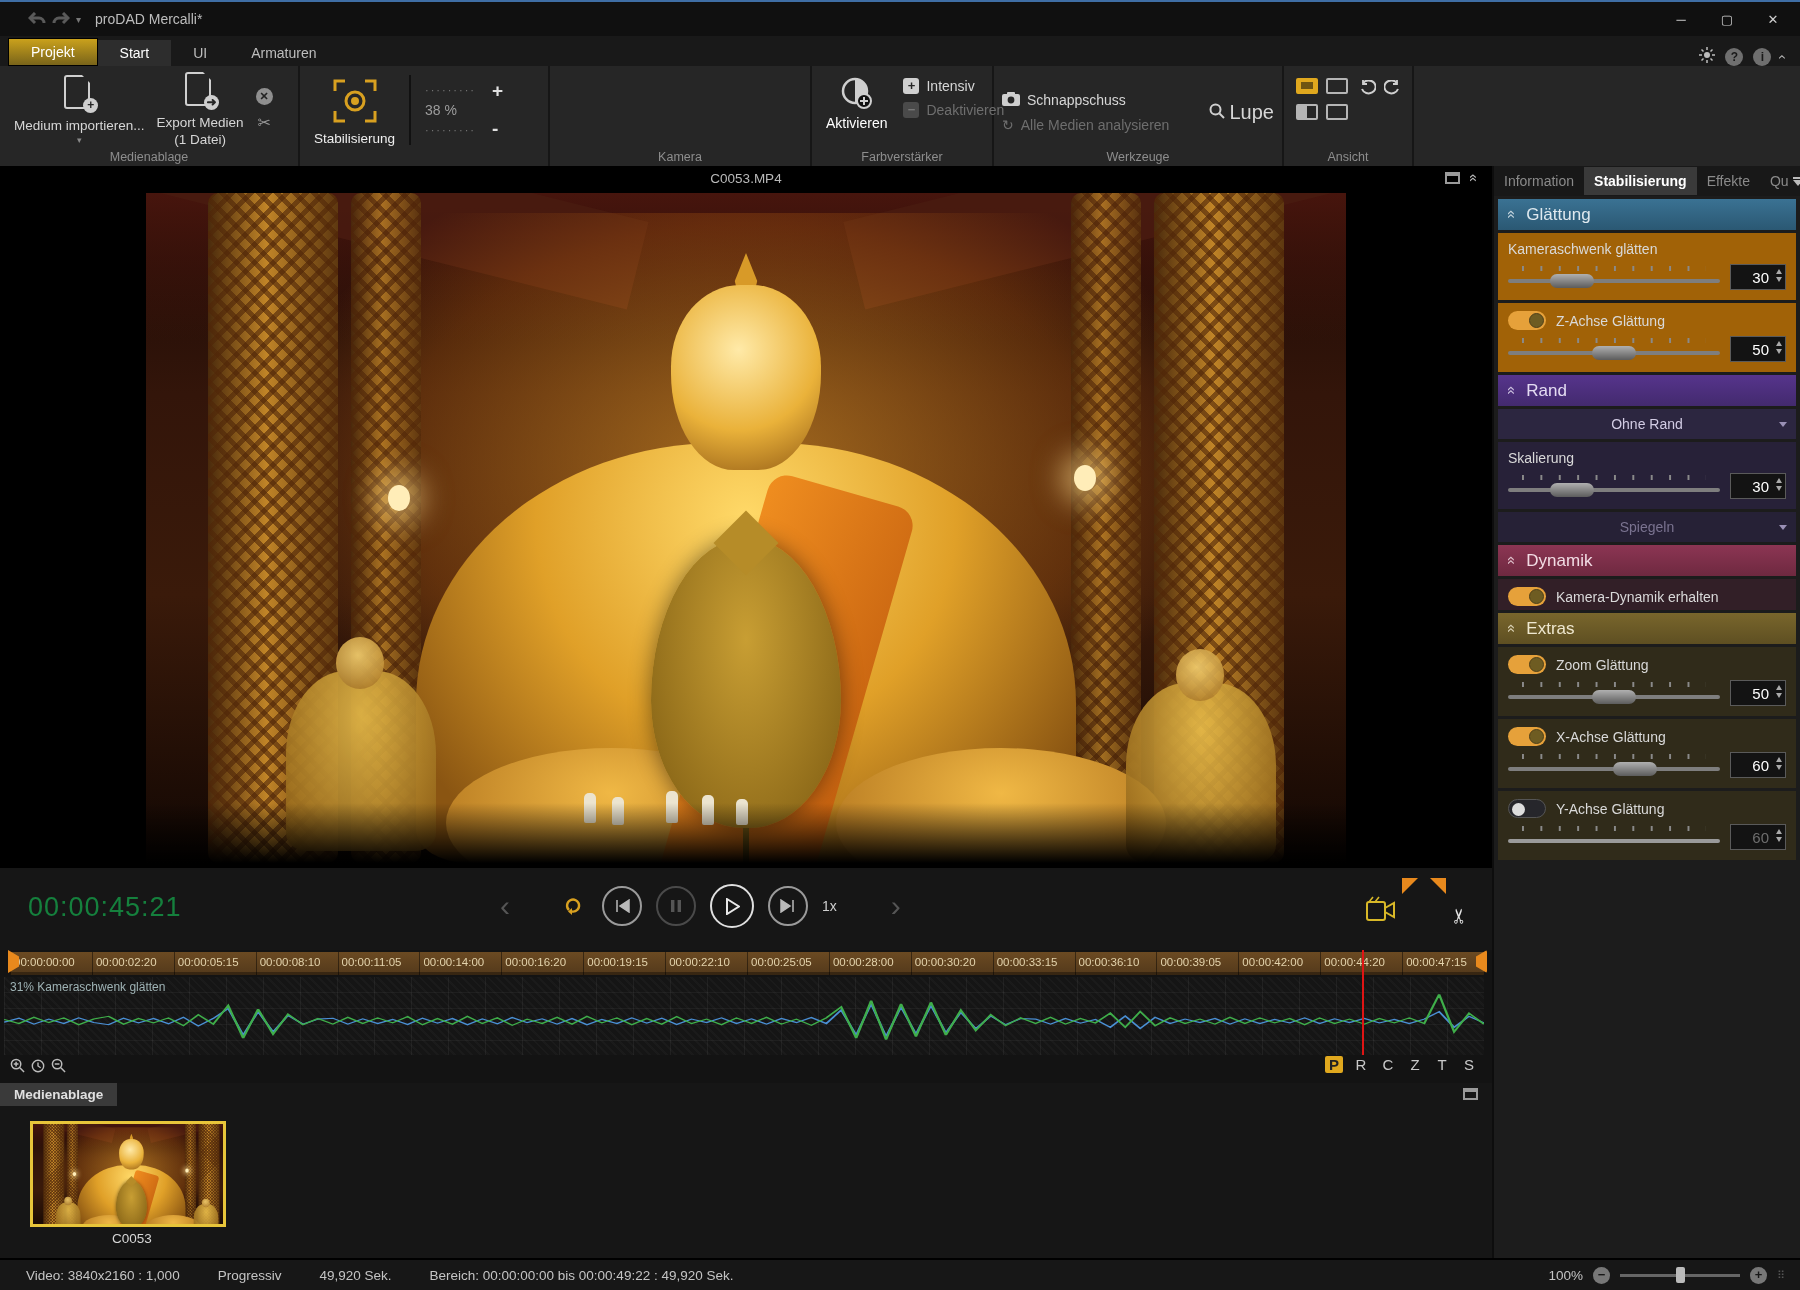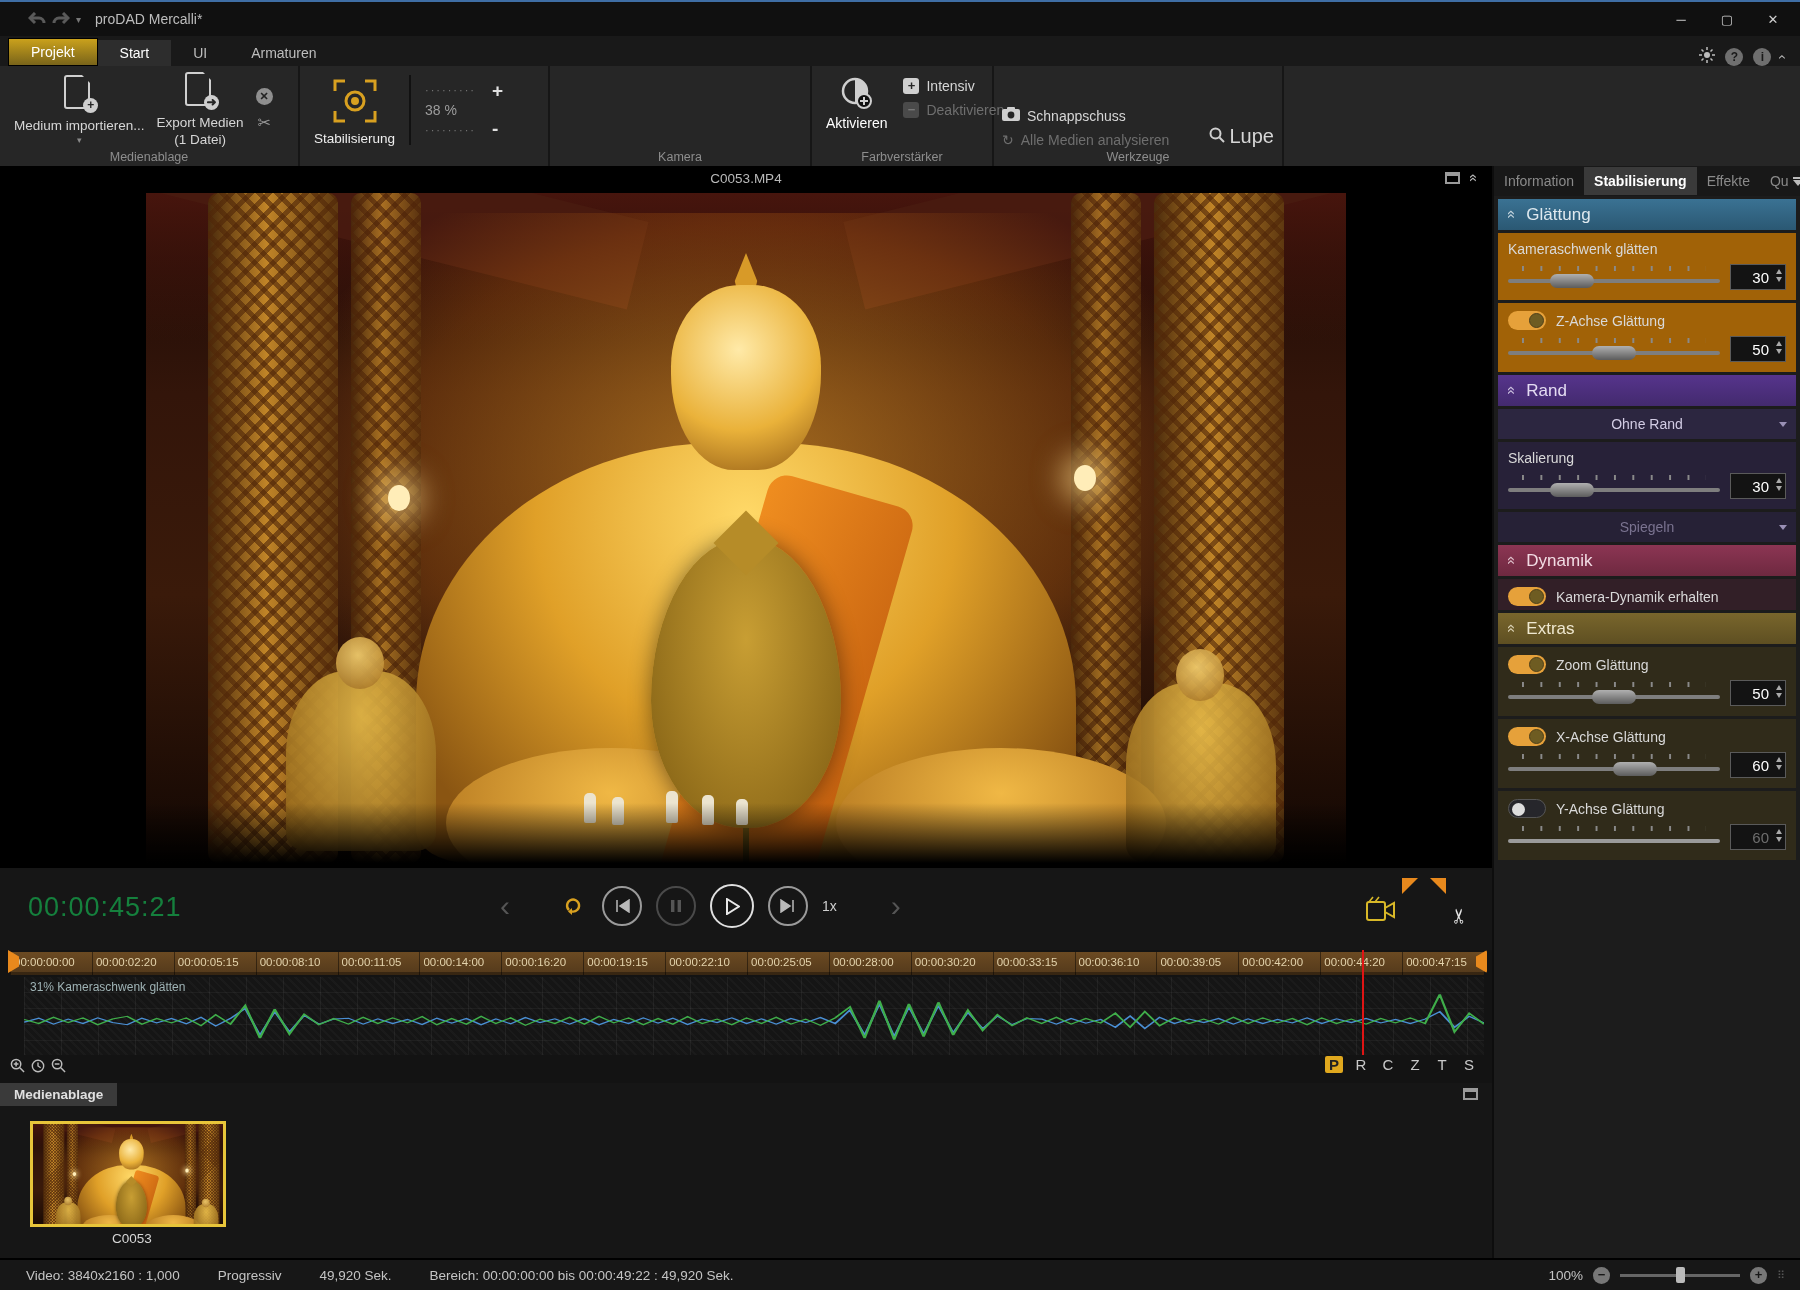"Schnappschuss" div.rrow { align-items: flex-end -> center }
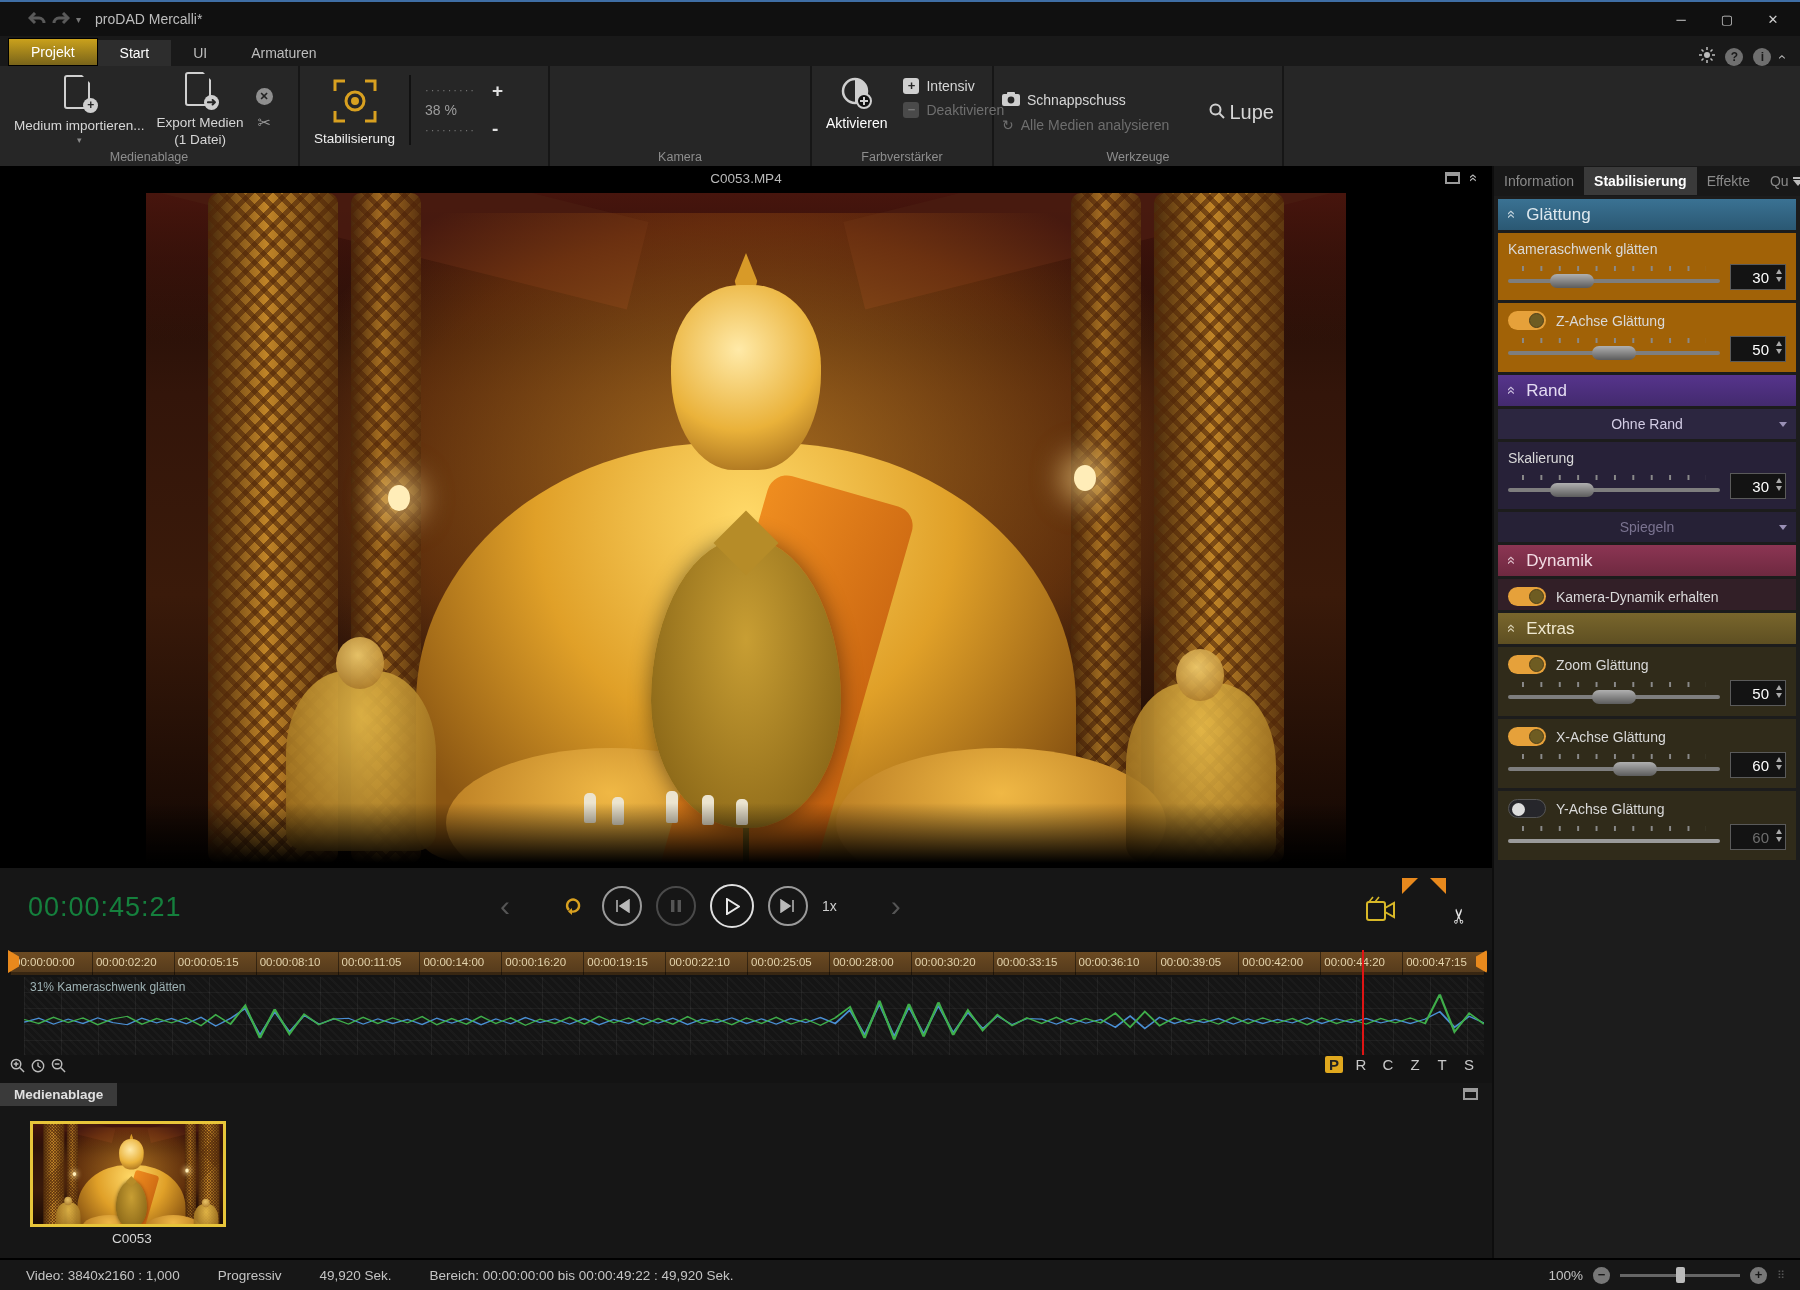"Ansicht" div.rgroup { html: none -> <div> <div> <div> <span></span> <span></span> <span></span> <span></span> </div> <div> <span><svg> <path></path> <path></path> </svg></span> <span><svg> <path></path> <path></path> </svg></span> </div> </div> <span>Ansicht</span> </div> }
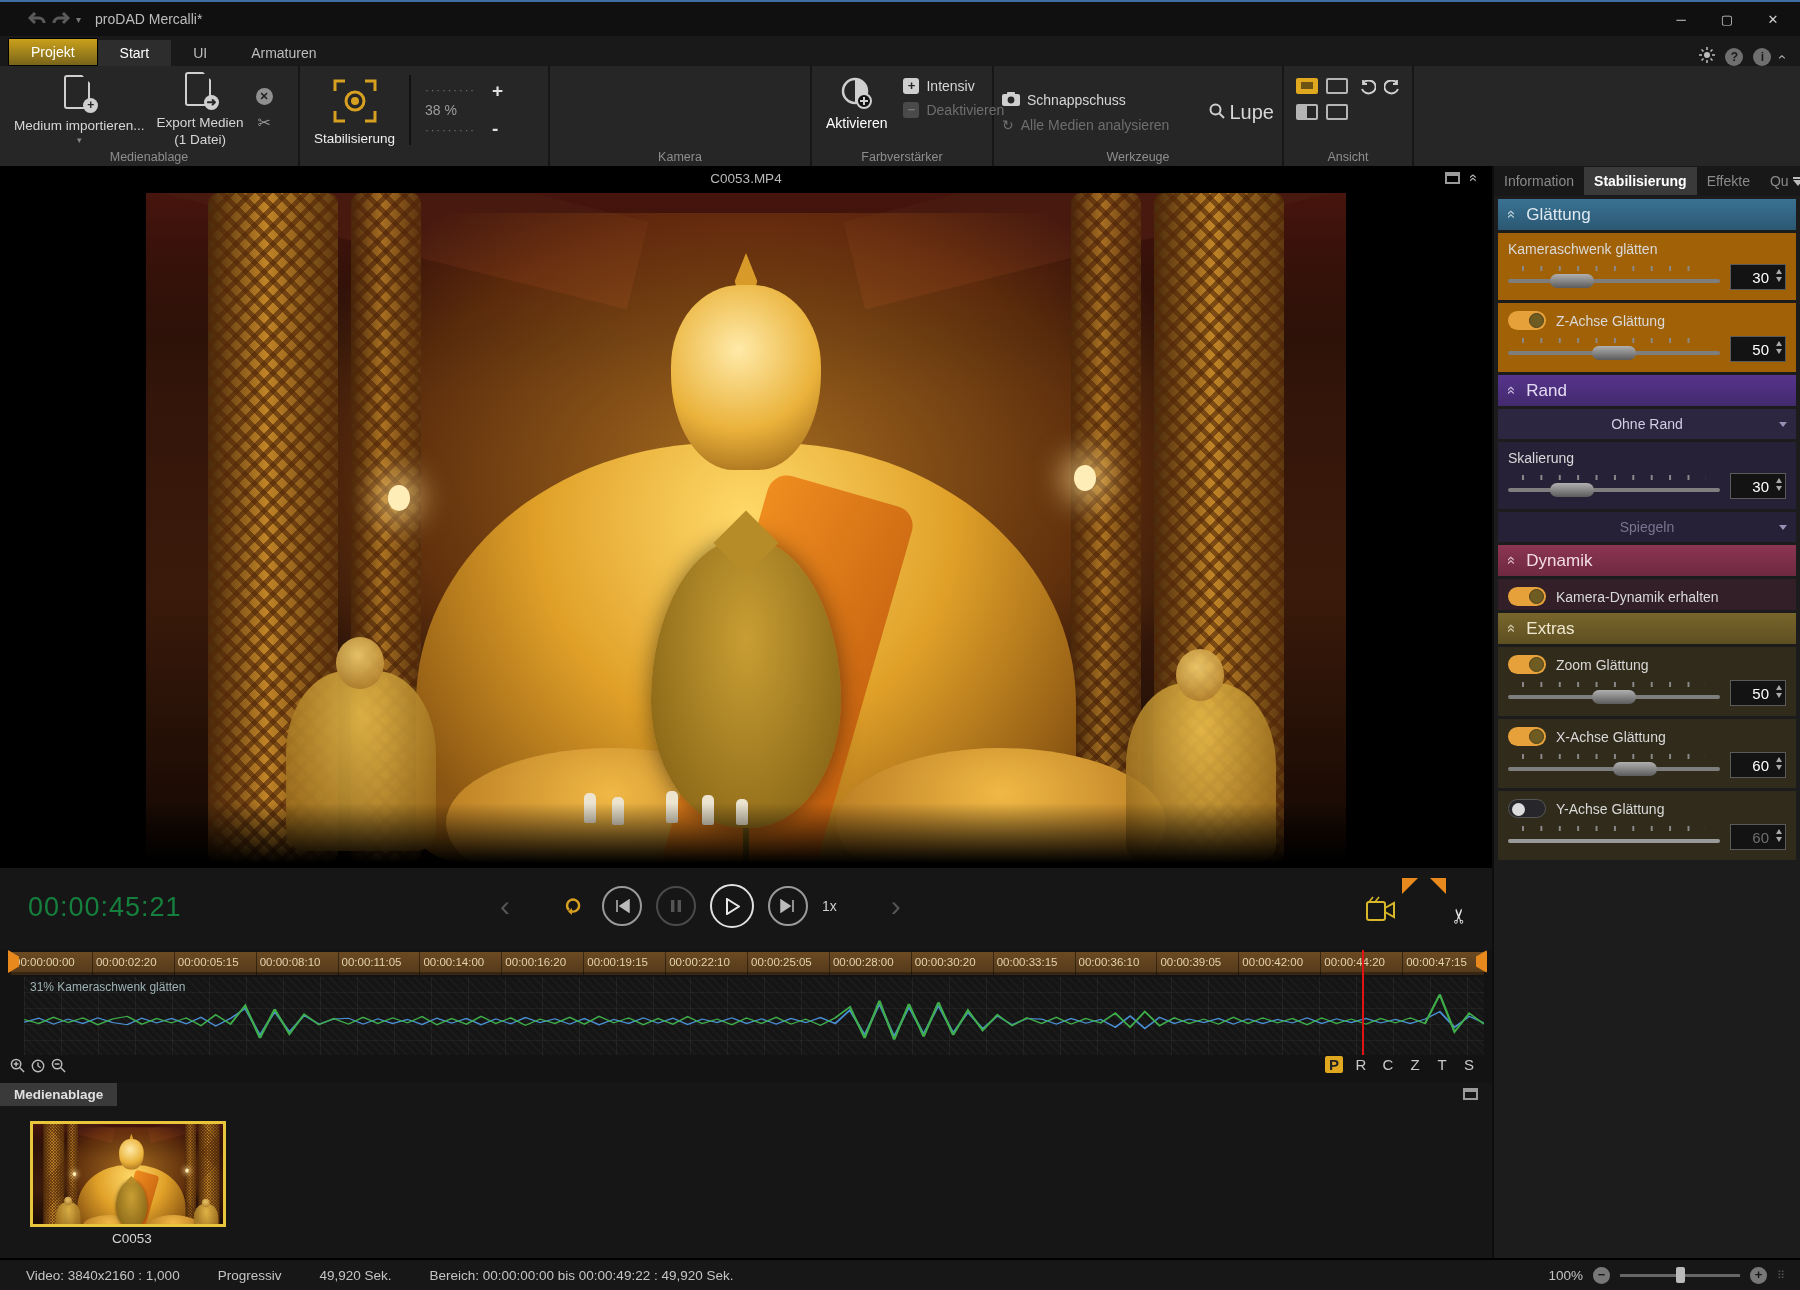"31% Kameraschwenk glätten" #graph { left: 24px -> 4px }
